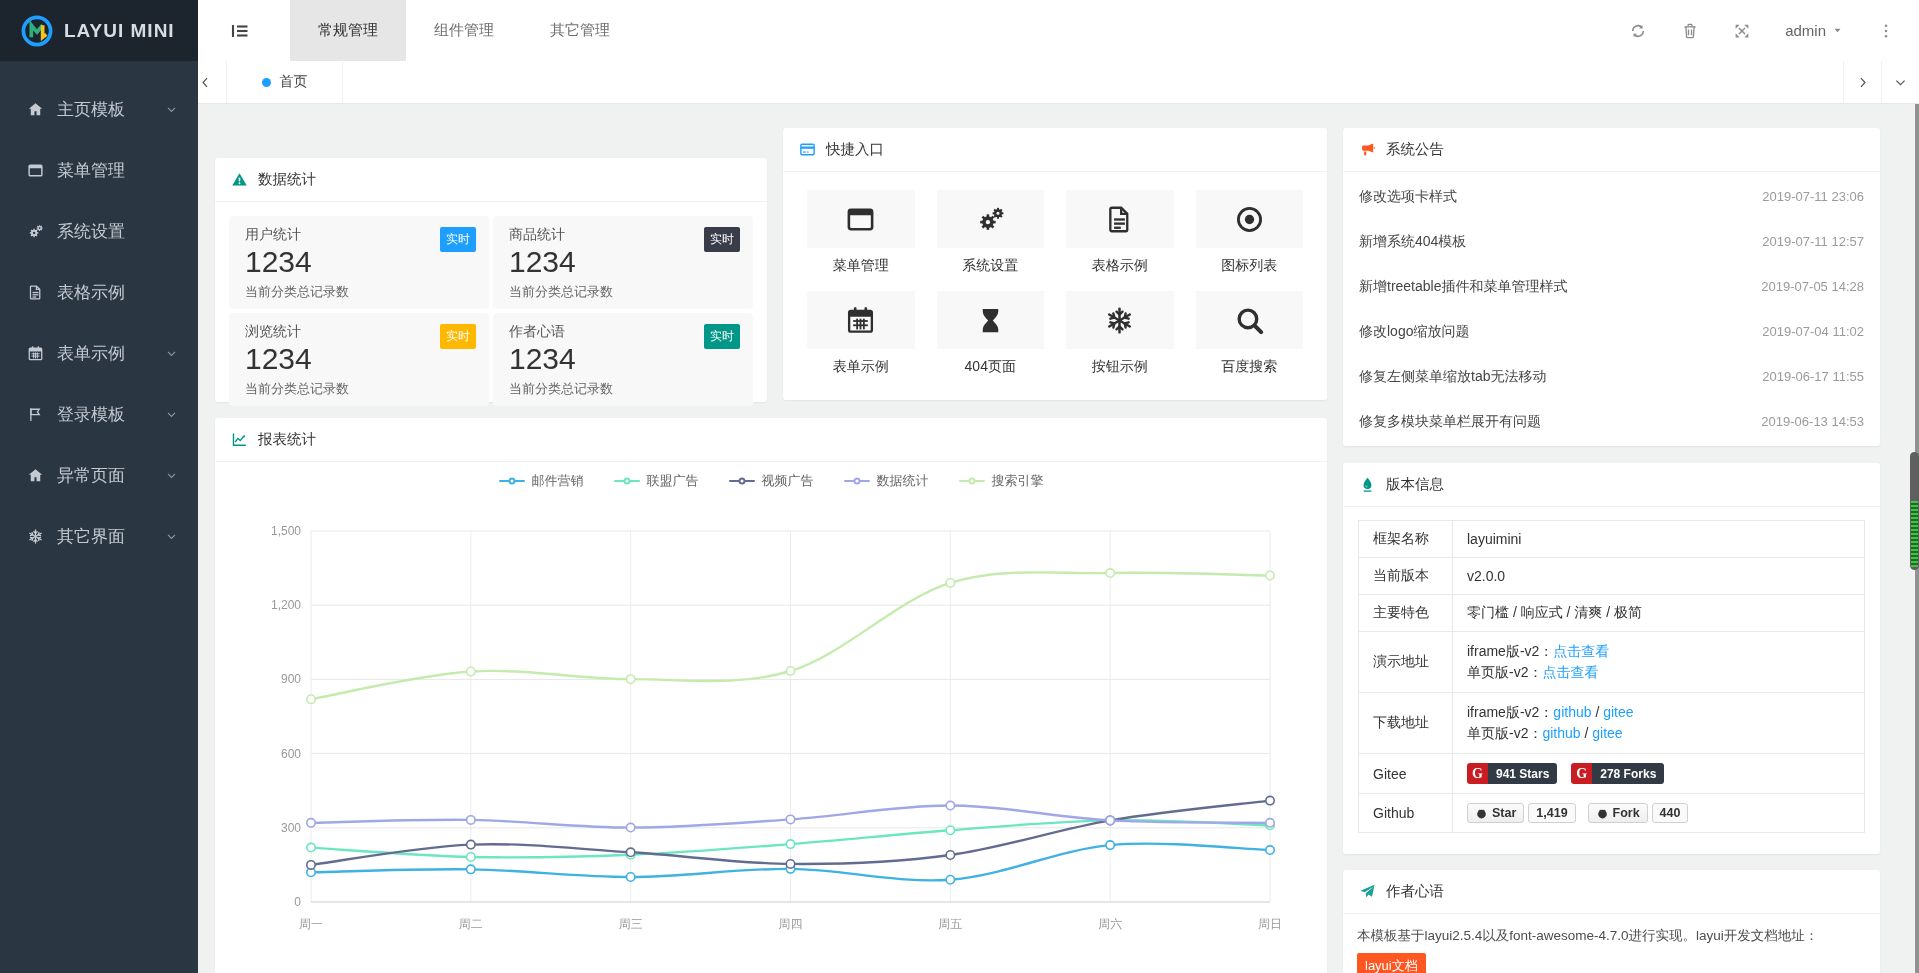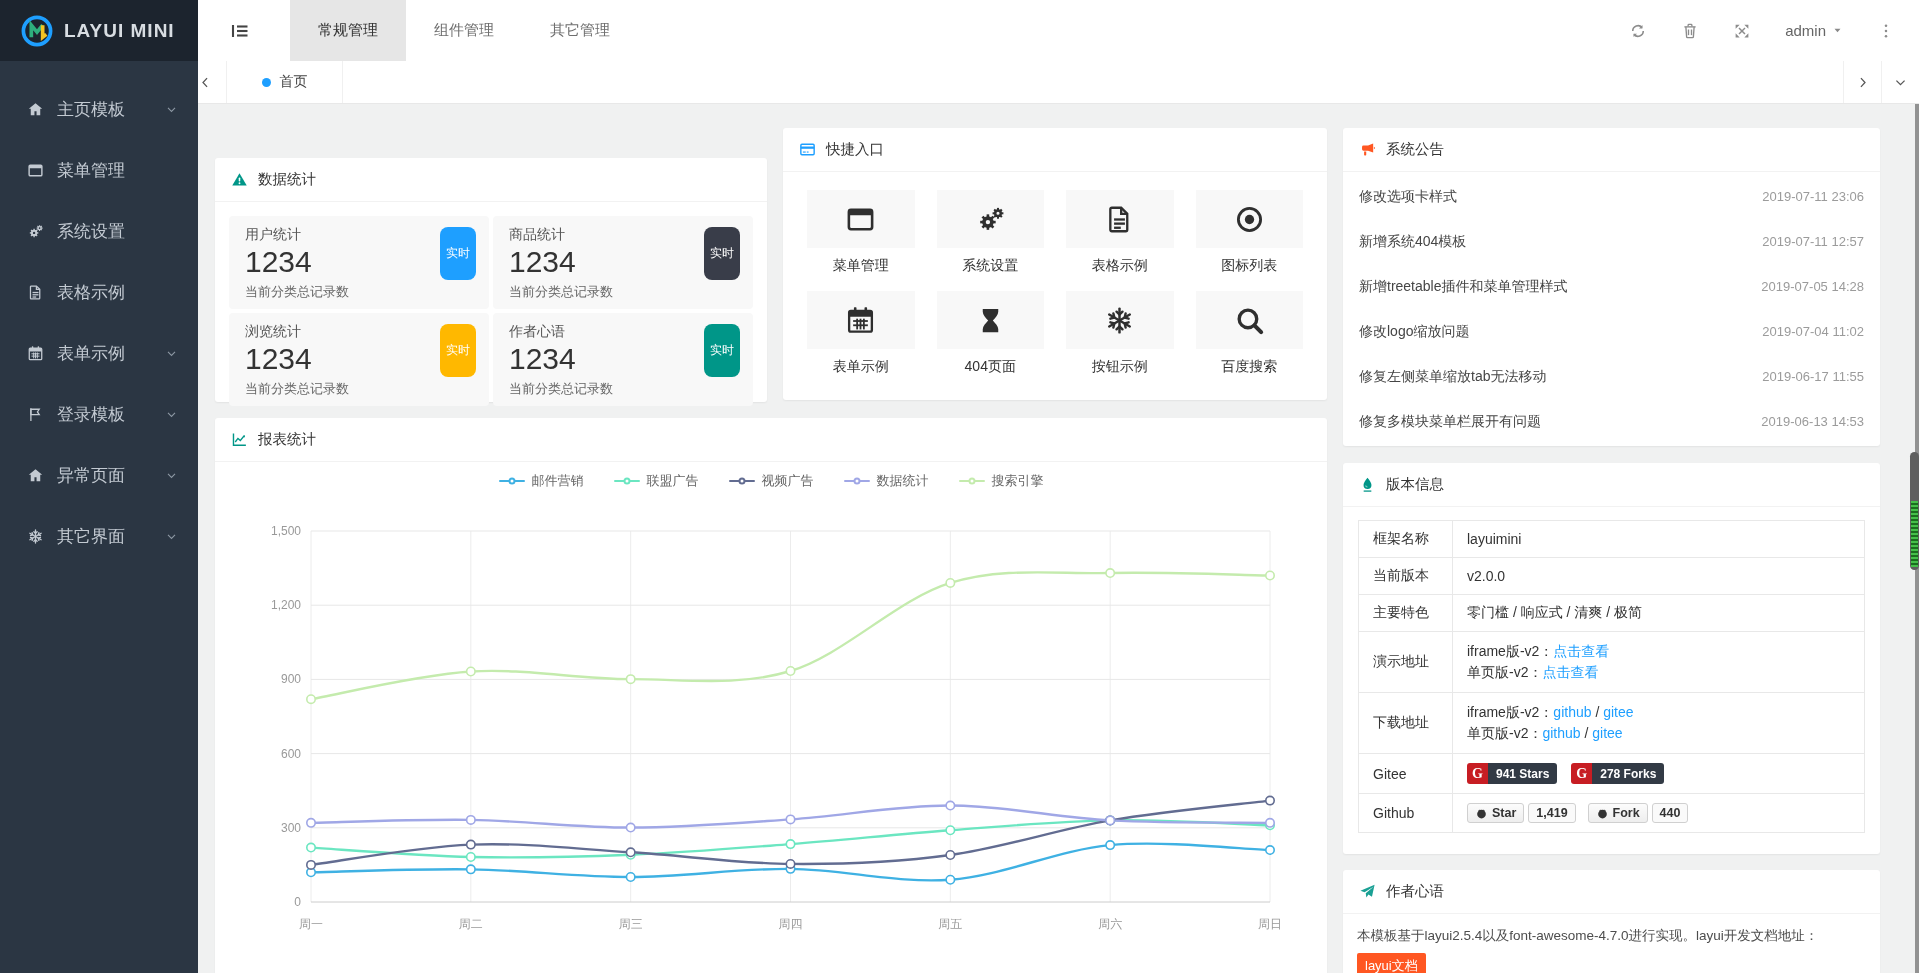"实时" .stat-badge { border-radius: 8px -> 2px; padding: 18px 6px -> 4px 6px }
